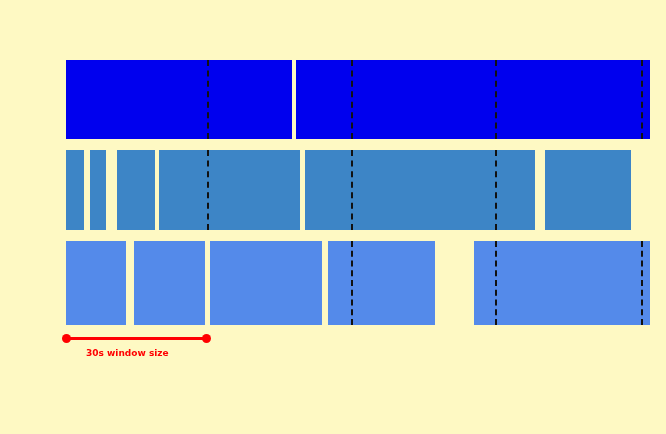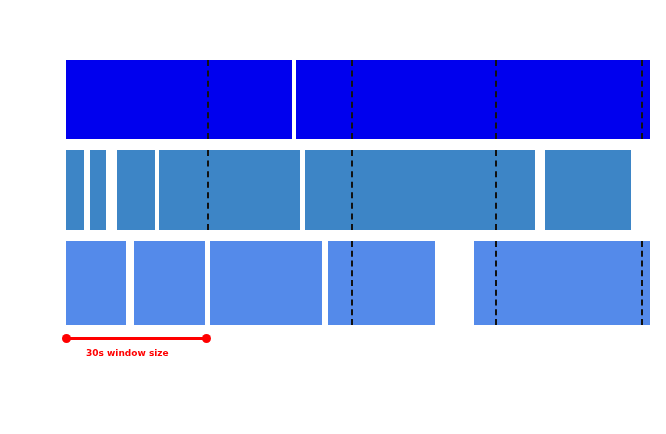"30s window size" div { background: #ffffff -> #fef9c3 }
